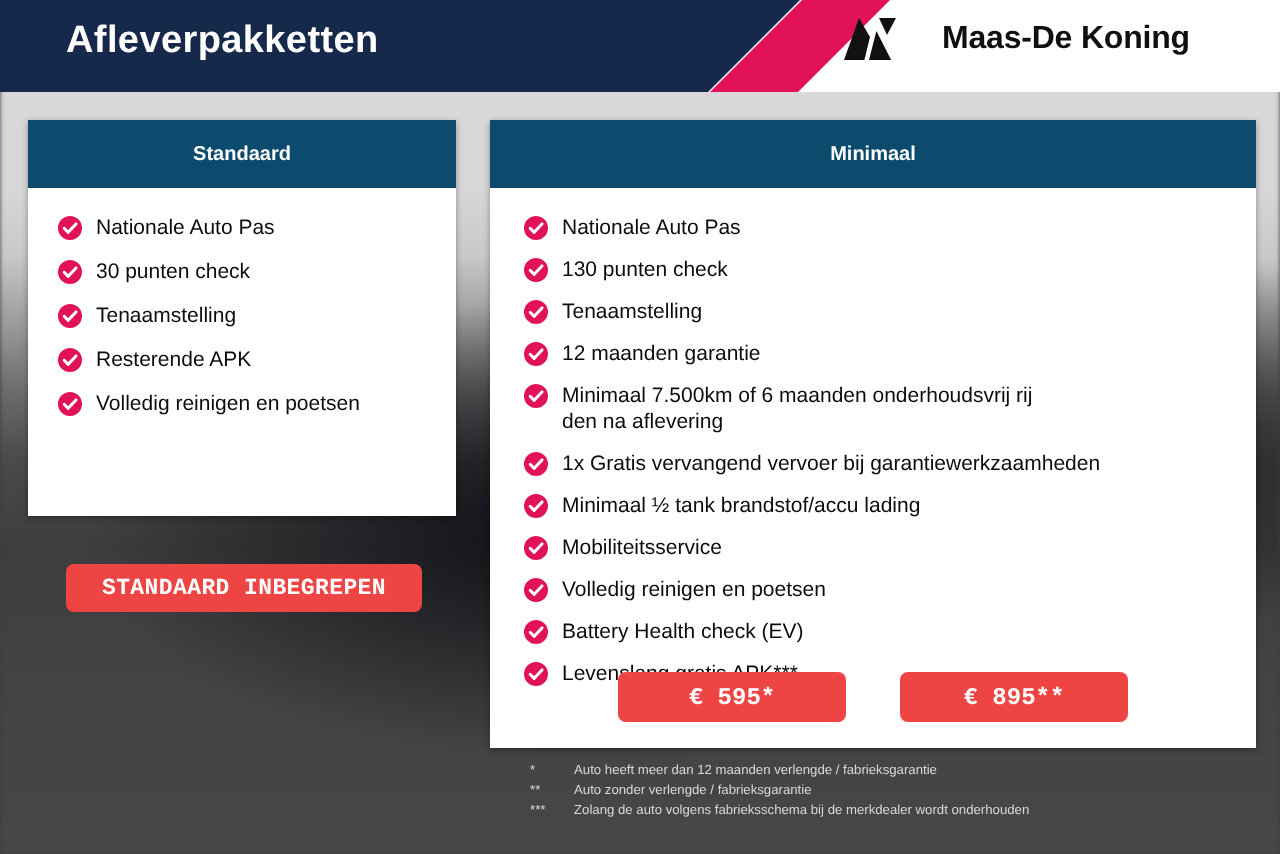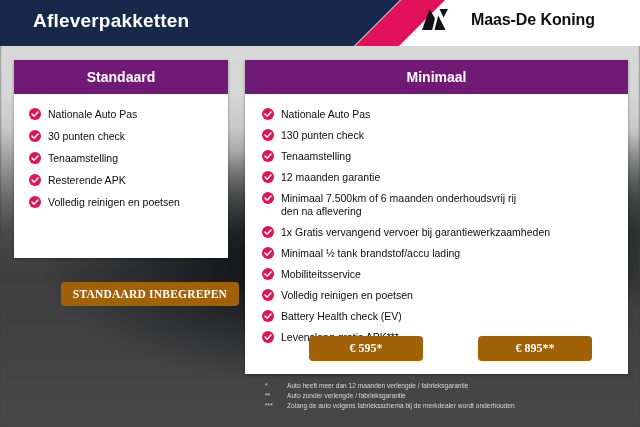"Standaard" .card-head { background: #701a75 -> #0c4a6e; font-size: 14px -> 10px }
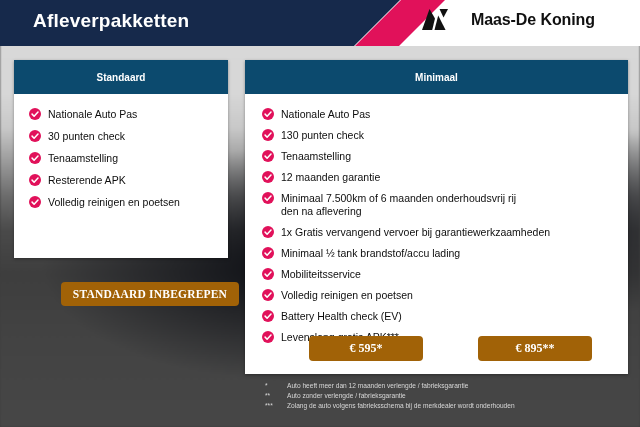"STANDAARD INBEGREPEN" .btn { background: #a16207 -> #ef4444; font-family: Liberation Serif, serif -> Liberation Mono, monospace; margin-left: 28px -> none }
